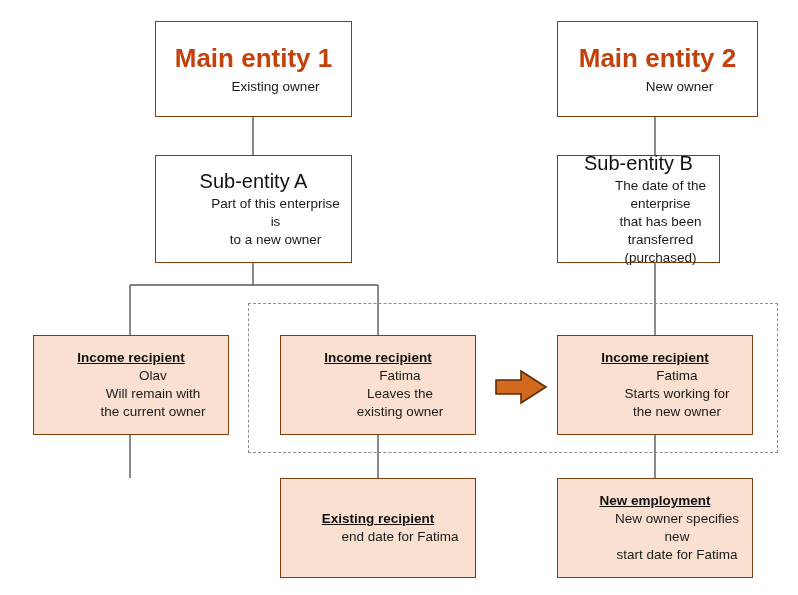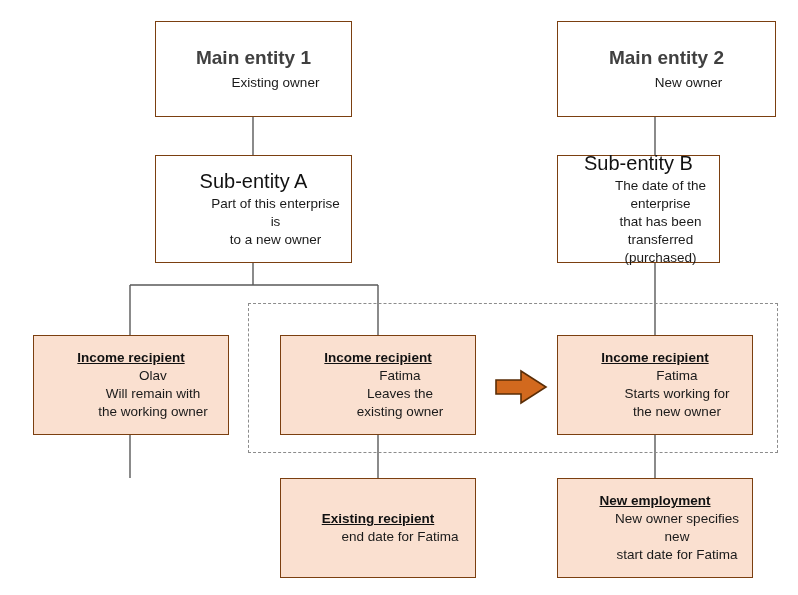"Main entity 1" .title-bold { color: #404040 -> #c2410c; font-size: 19px -> 26px }
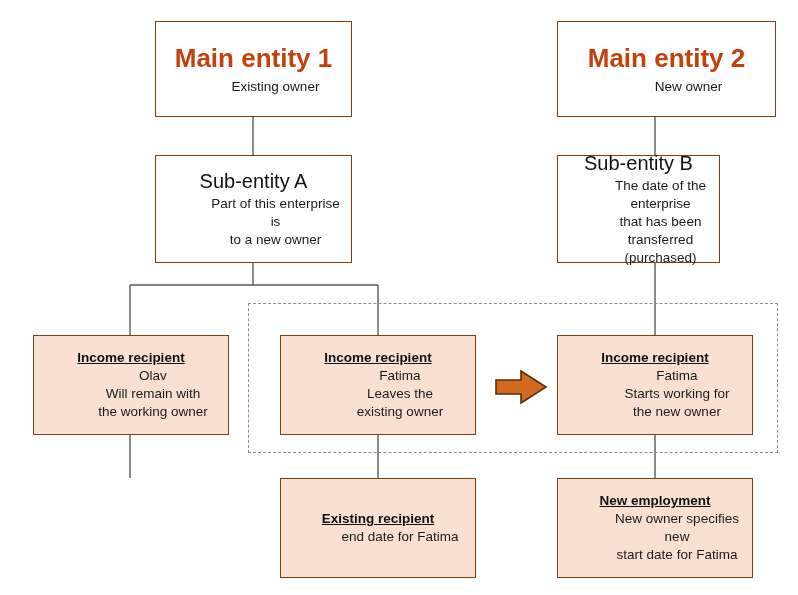"Main entity 2" div.node { width: 219px -> 201px }
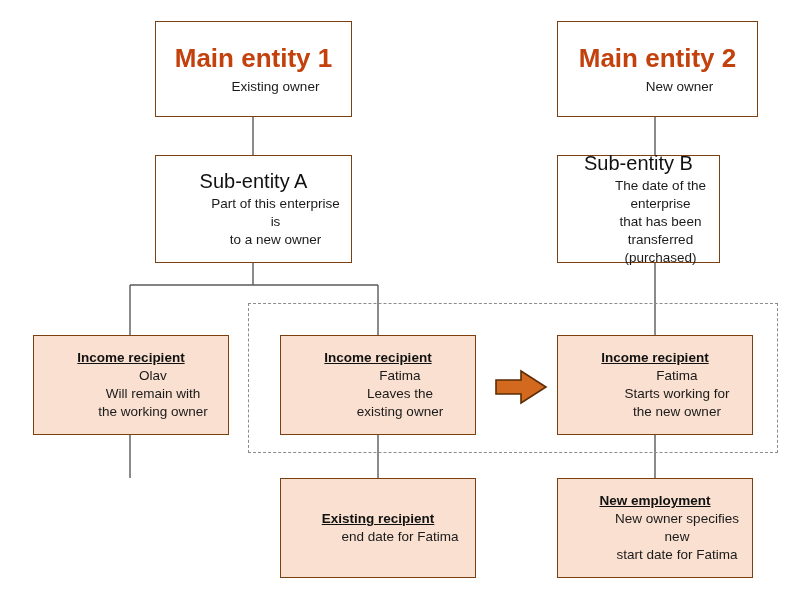"the working owner" span.sub-line { text: working -> current }
